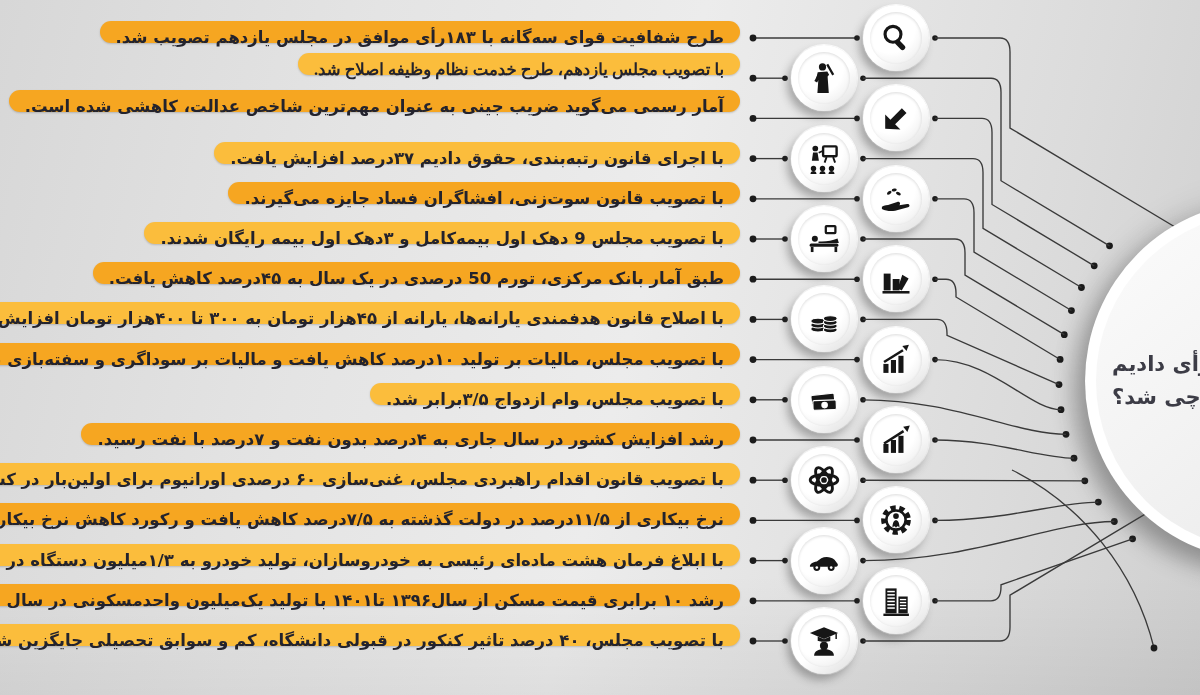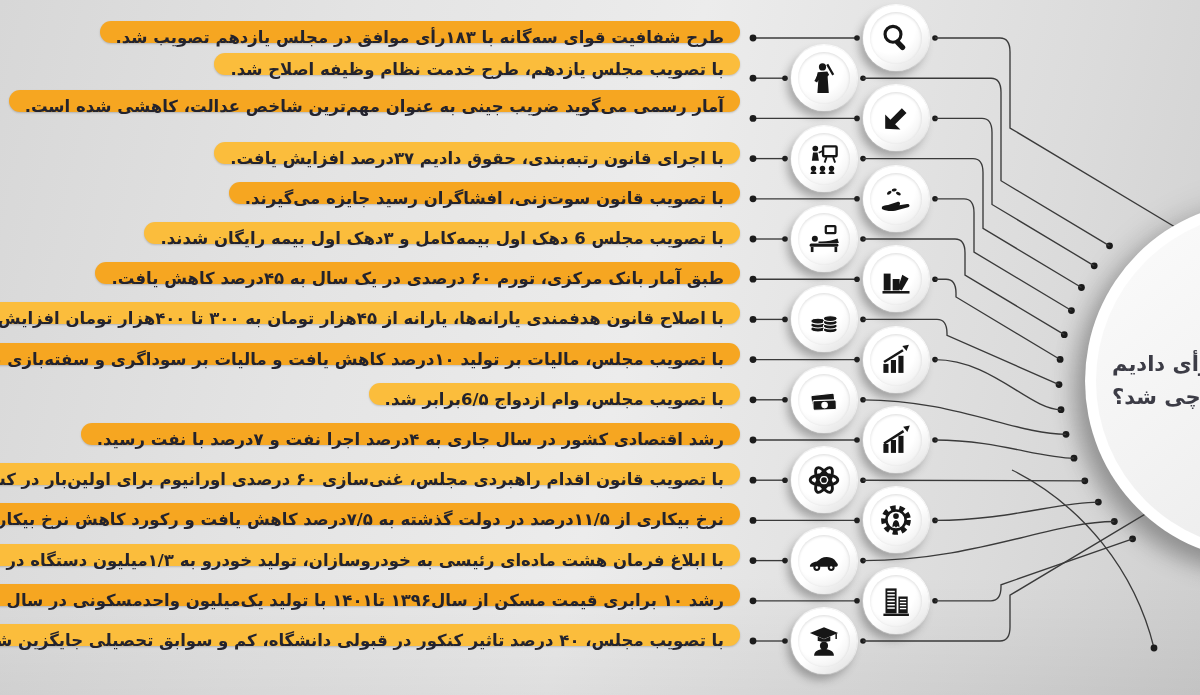"با تصویب مجلس یازدهم، طرح" div.banner { font-family: none -> Liberation Serif, serif }
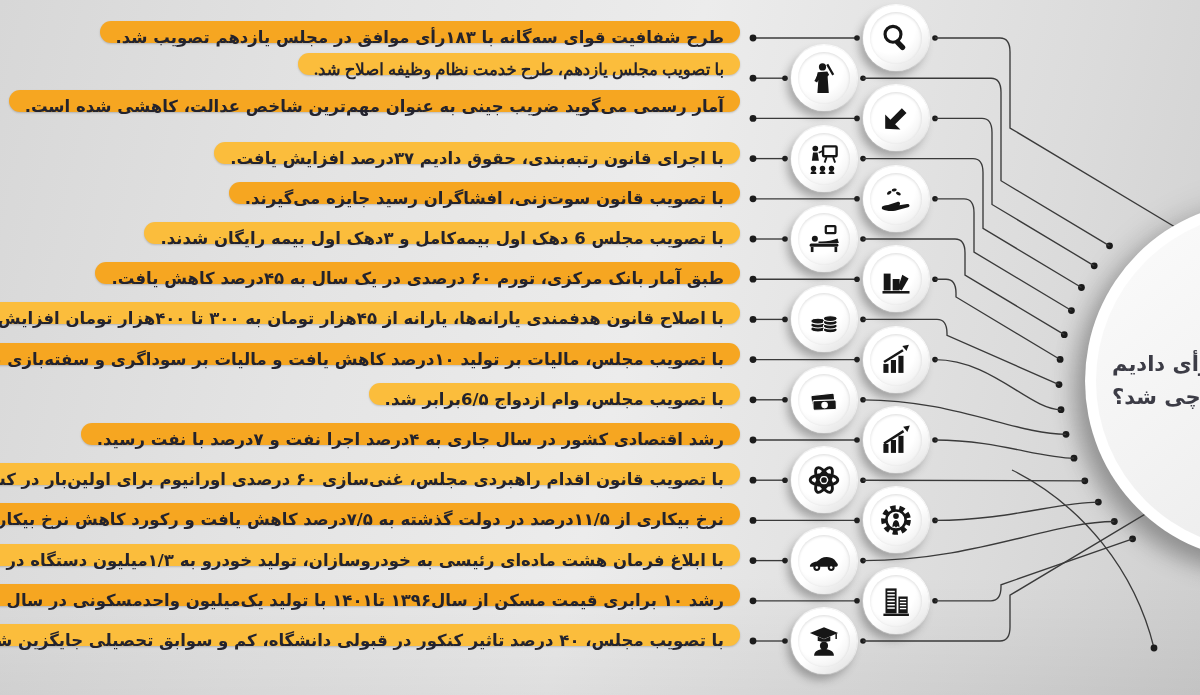"با تصویب قانون سوت‌زنی، افشاگران" span { text: رسید -> فساد }
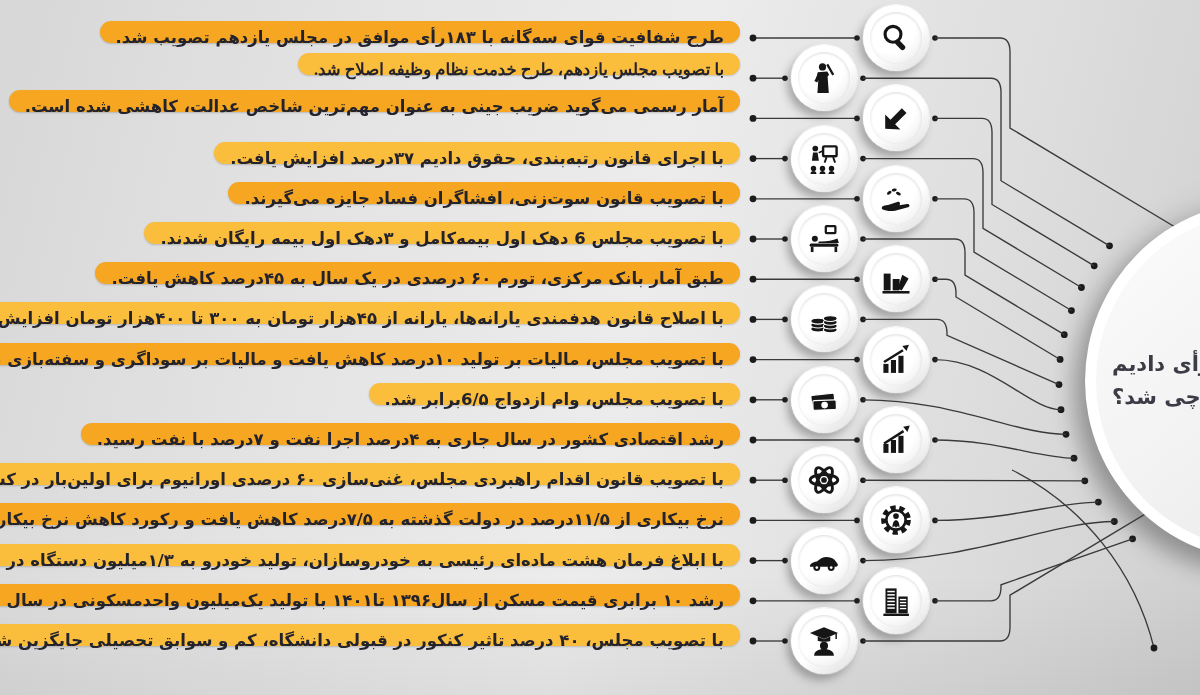"با تصویب مجلس 6 دهک" span { text: 6 -> 9 }
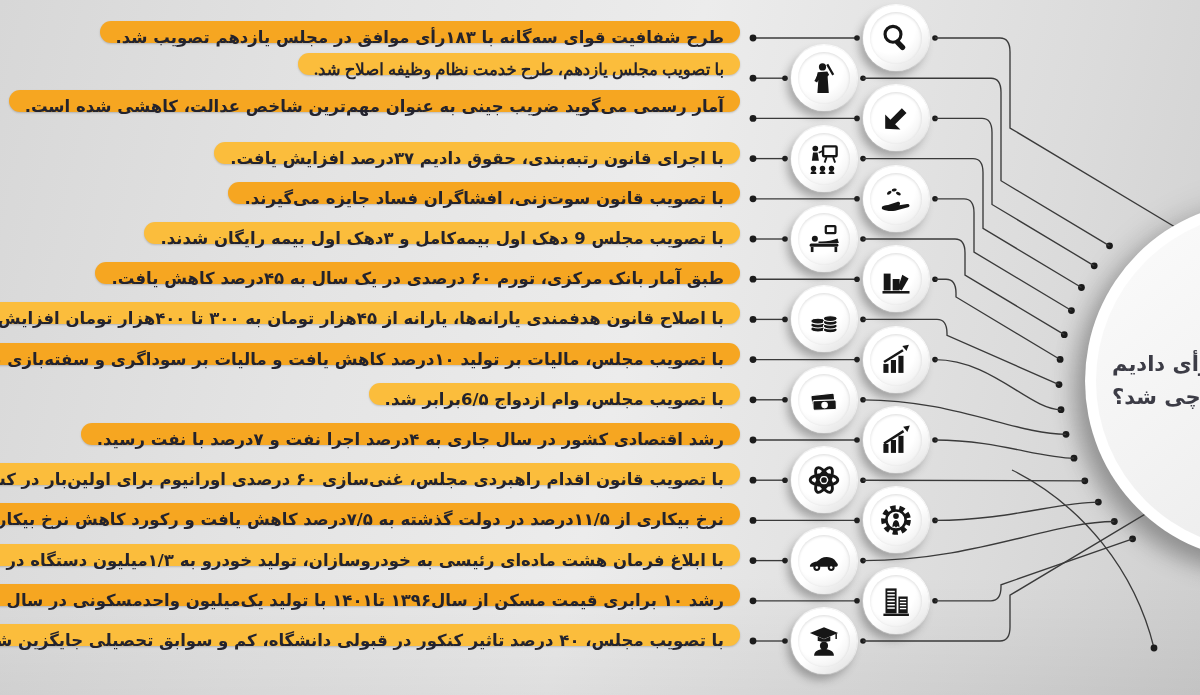"طبق آمار بانک مرکزی، تورم" span { text: ۶۰ -> 50 }
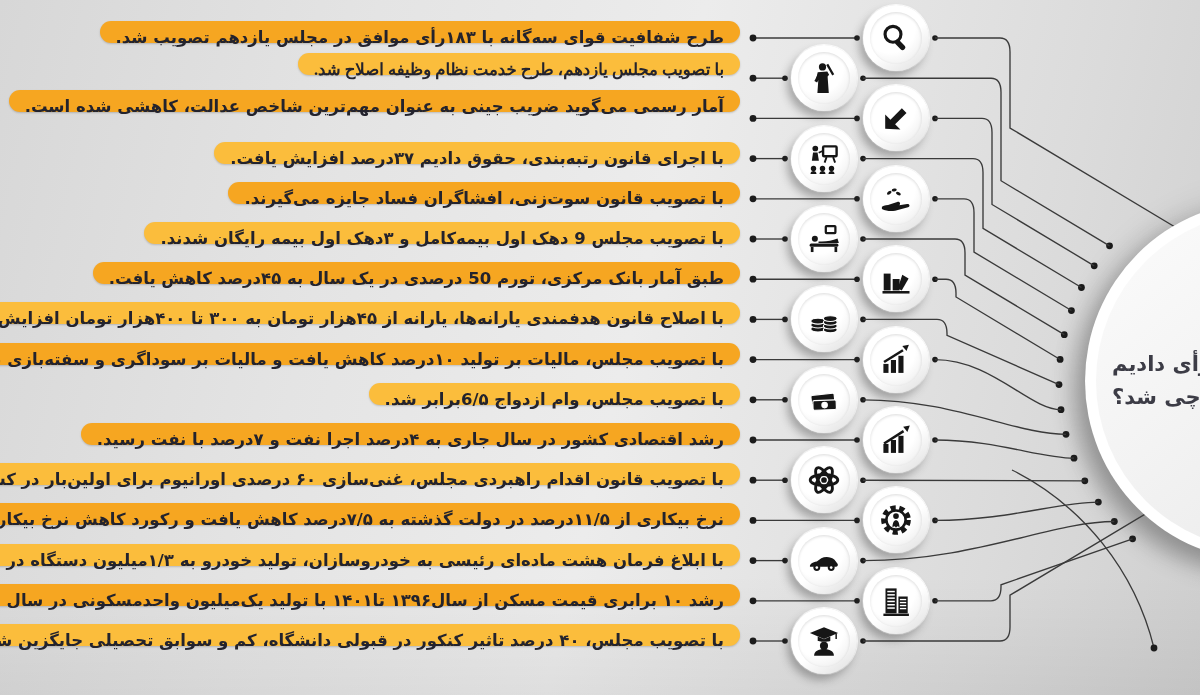"با تصویب مجلس، وام ازدواج" span { text: 6/۵برابر -> ۳/۵برابر }
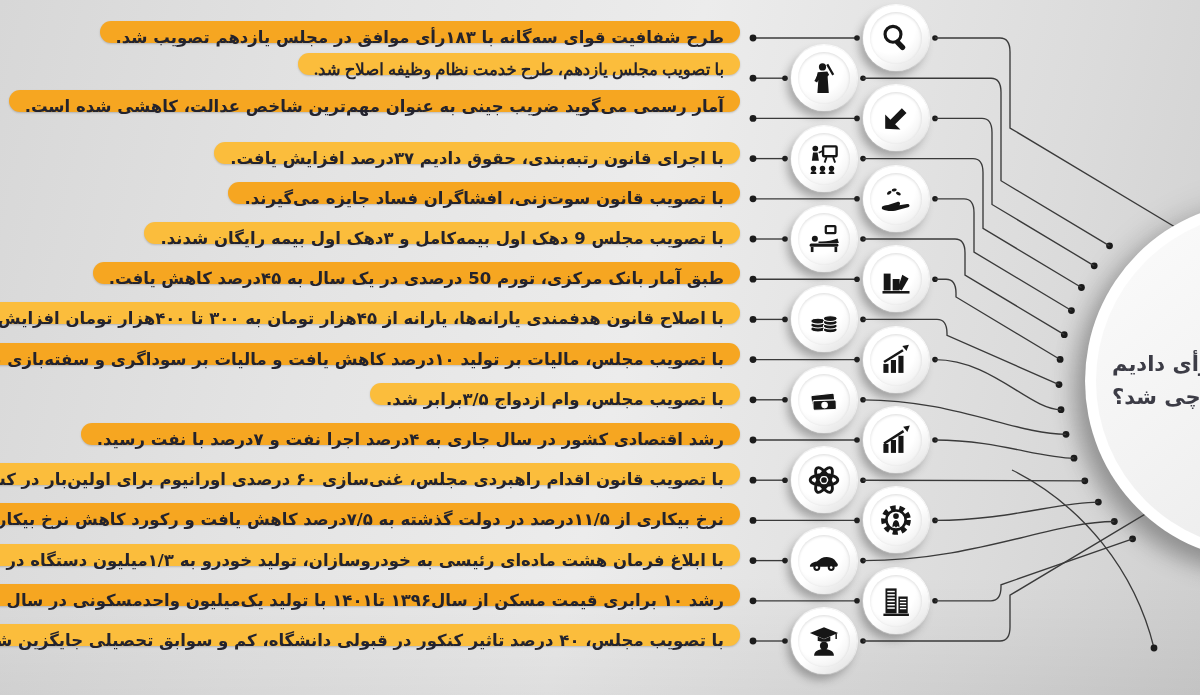"رشد اقتصادی کشور در سال" span { text: اقتصادی کشور در سال جاری به ۴درصد اجرا -> افزایش کشور در سال جاری به ۴درصد بدون }
